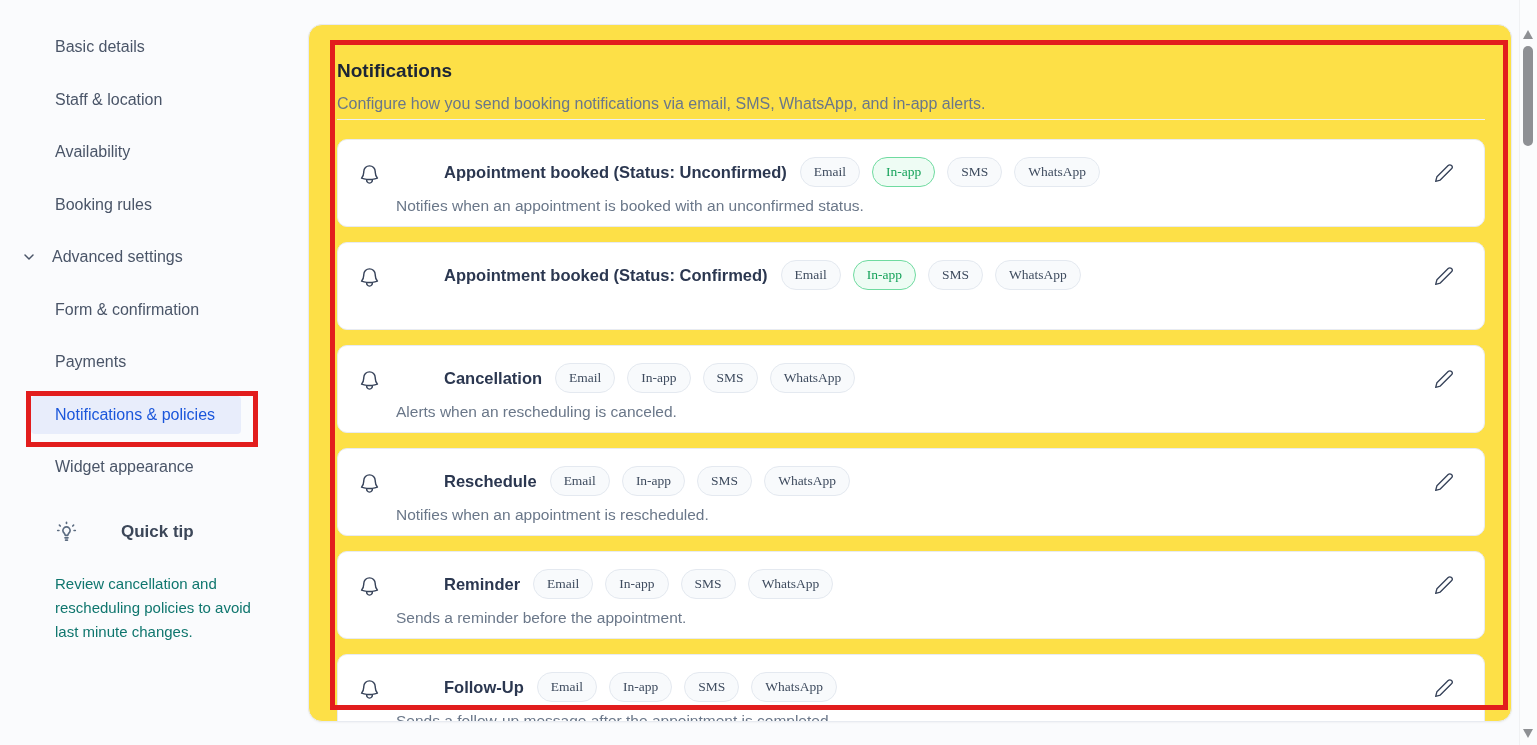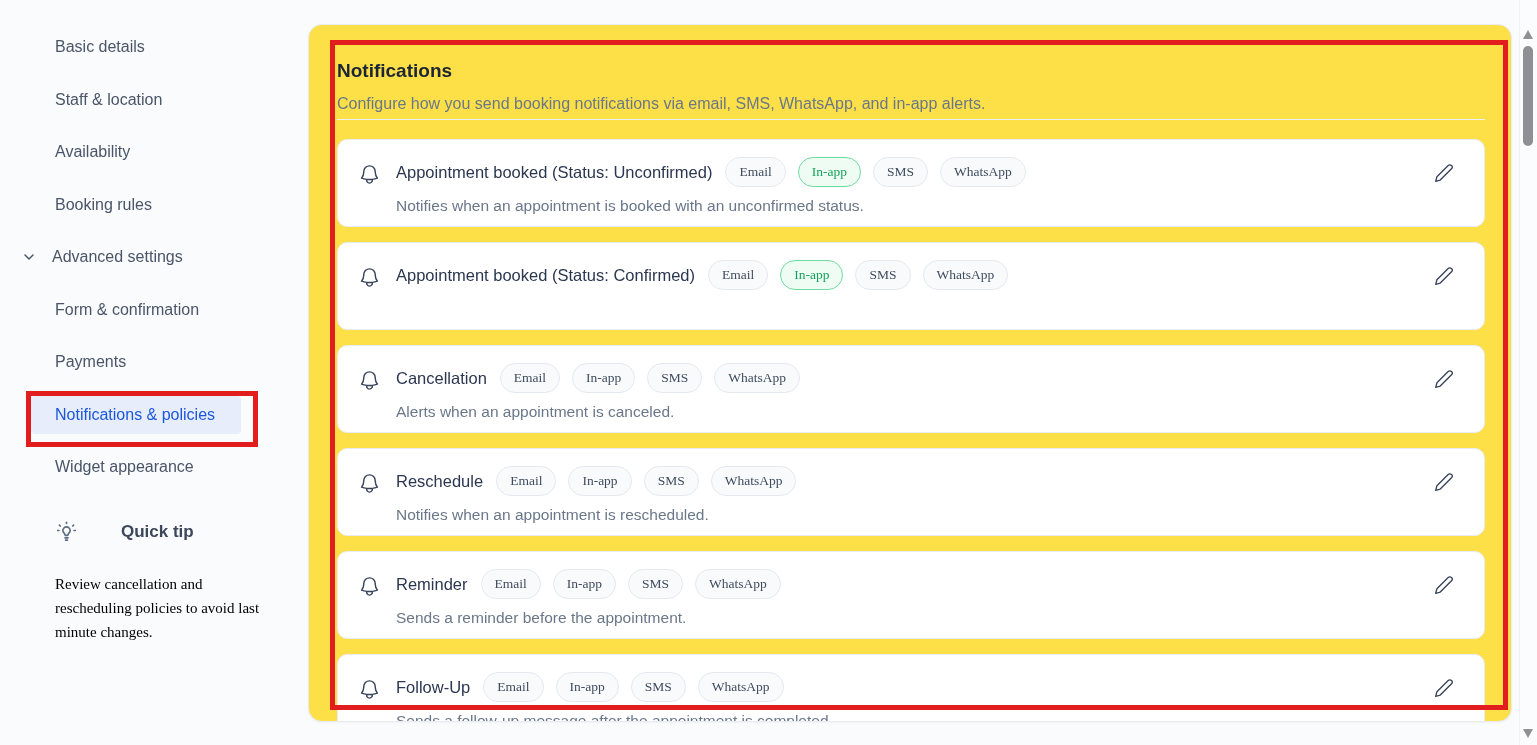"Appointment booked (Status: Unconfirmed)" .row-title { font-weight: 400 -> 700; margin-left: none -> 48px }
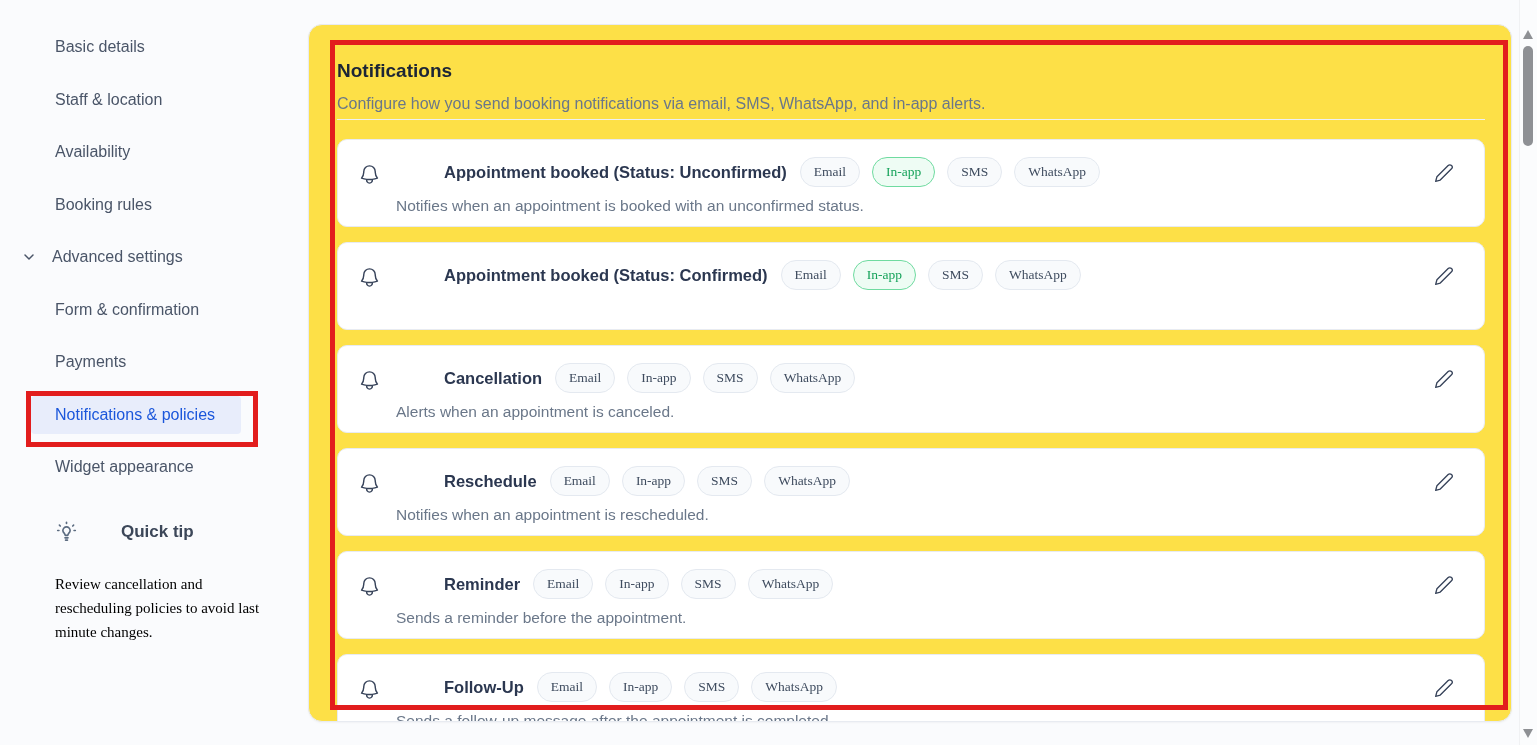"Alerts when an appointment is" div.row-desc { text: appointment -> rescheduling }
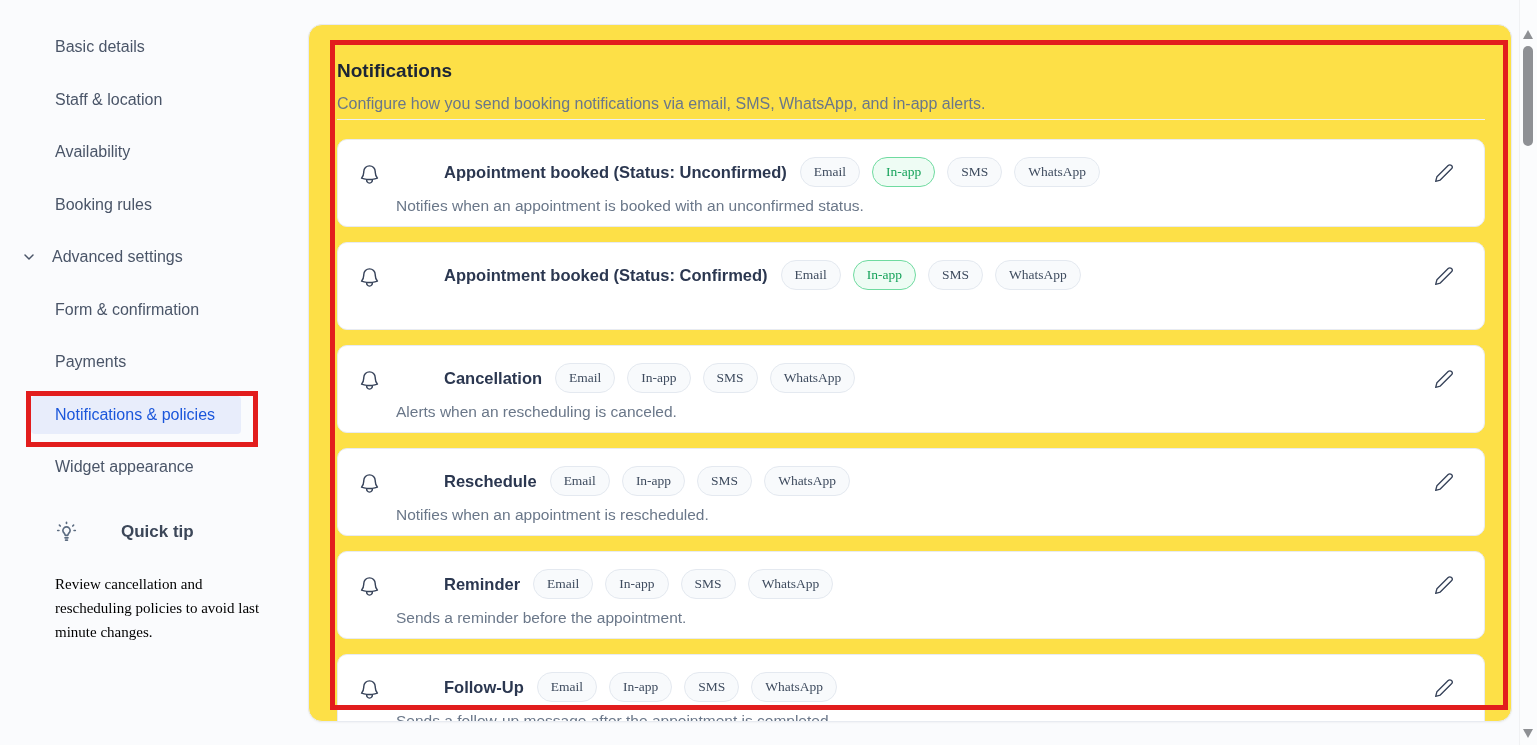"Review cancellation and rescheduling" .quick-tip-text { color: #000000 -> #0f766e; font-family: Liberation Serif, serif -> none }
